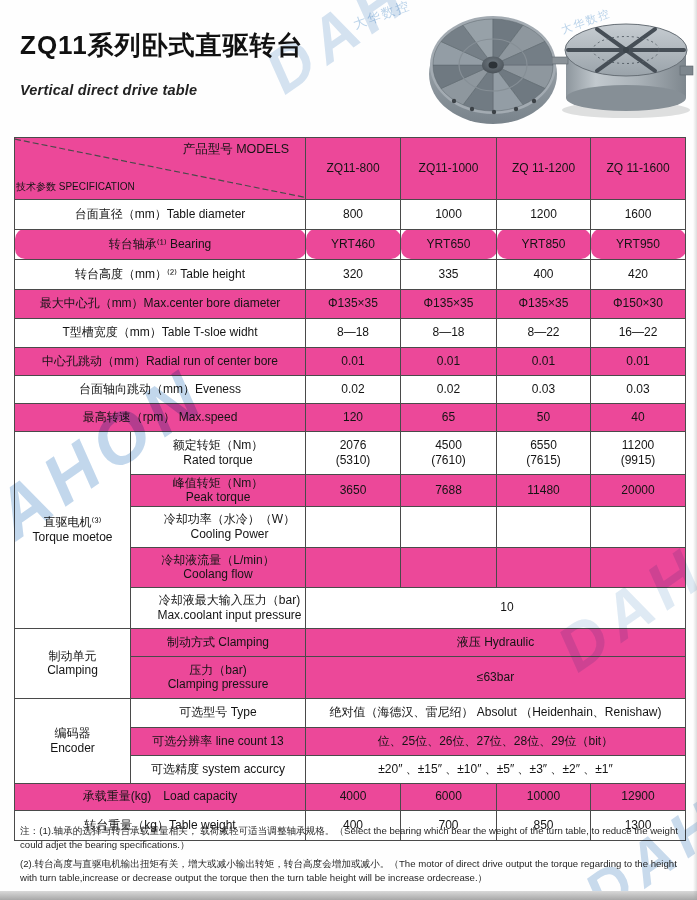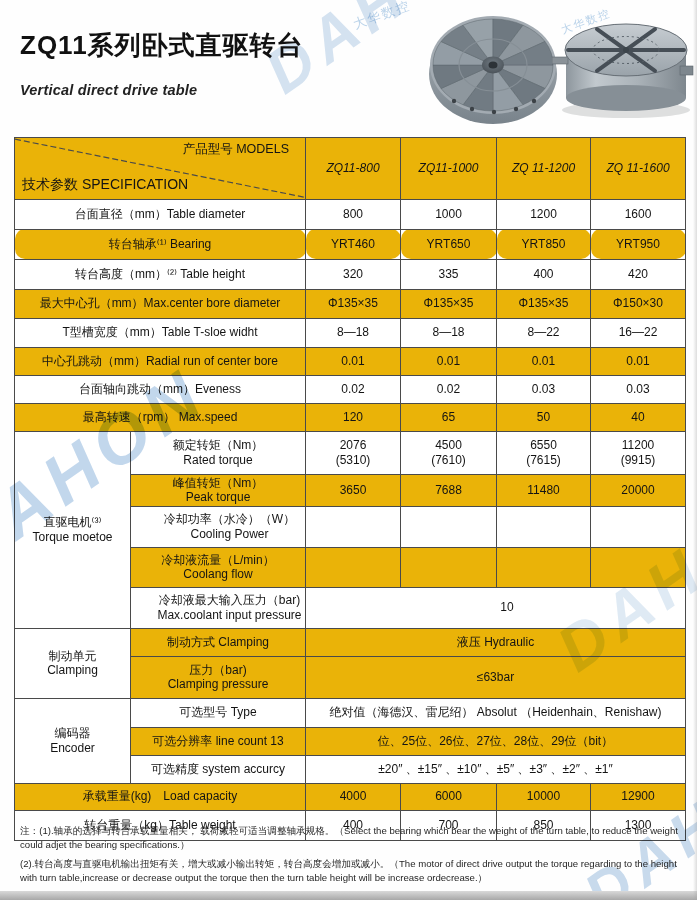"产品型号 MODELS" tr.blue td { background: #eab308 -> #ec4899 }
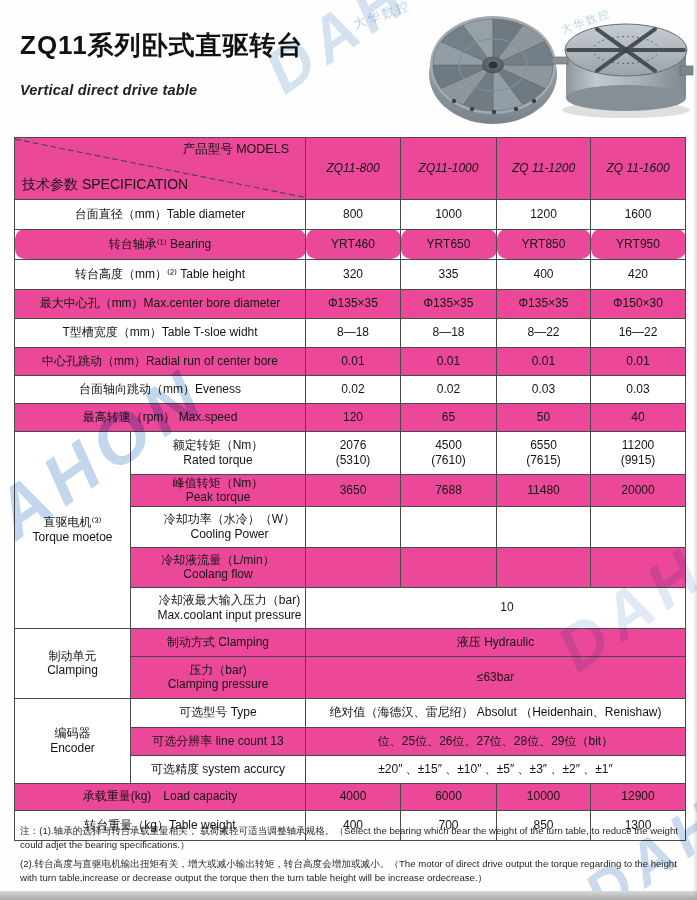"ZQ11-800" td.modelcol { font-style: italic -> none }
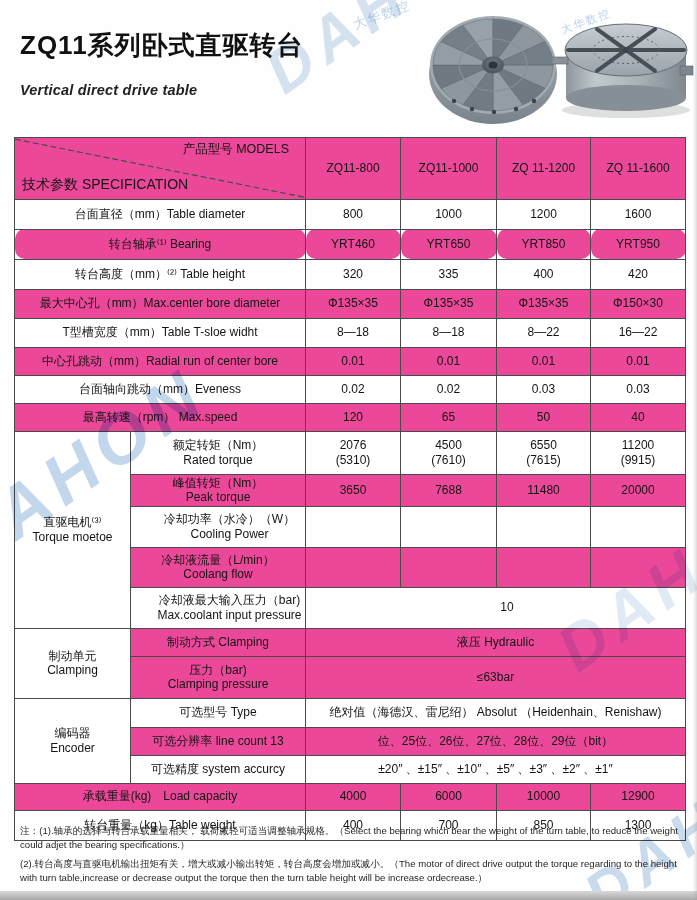"技术参数 SPECIFICATION" .diag-spec { font-size: 14px -> 10px; left: 7px -> 1px }
